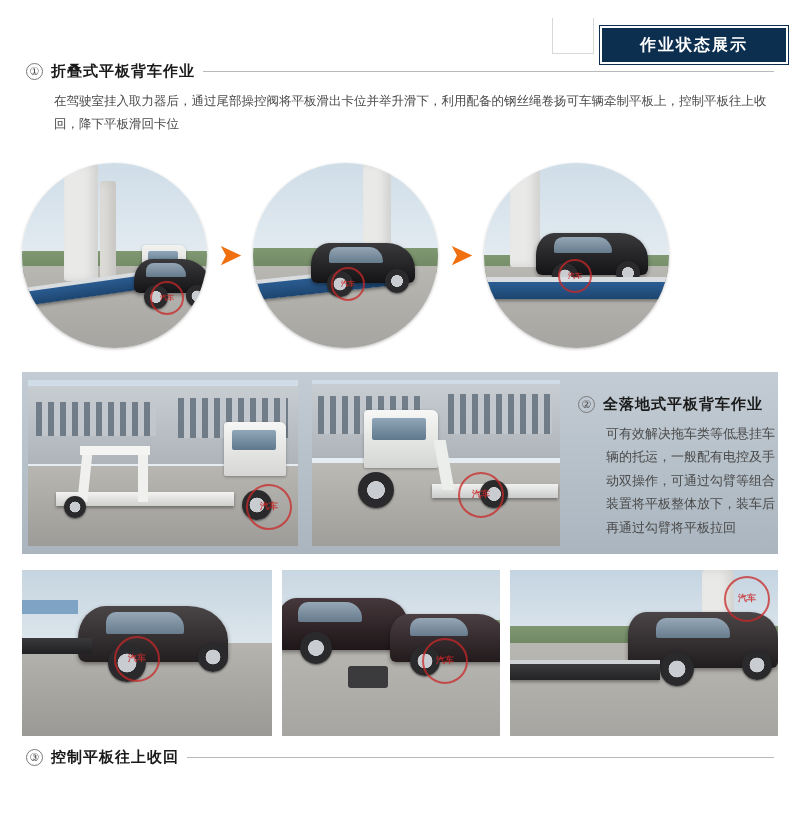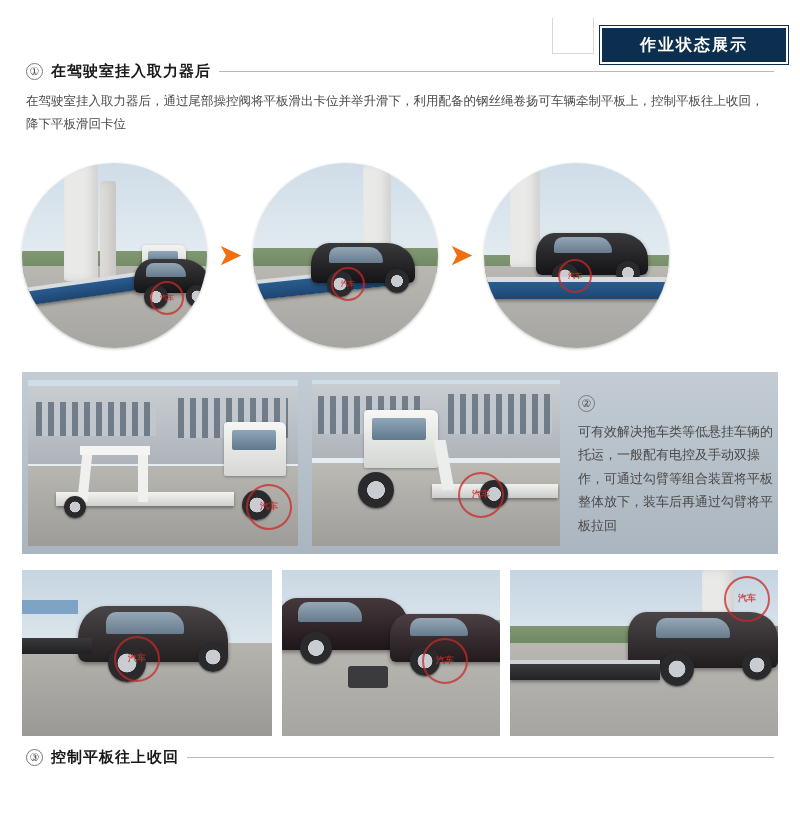"在驾驶室挂入取力器后" div.sec-title { text: 在驾驶室挂入取力器后 -> 折叠式平板背车作业 }
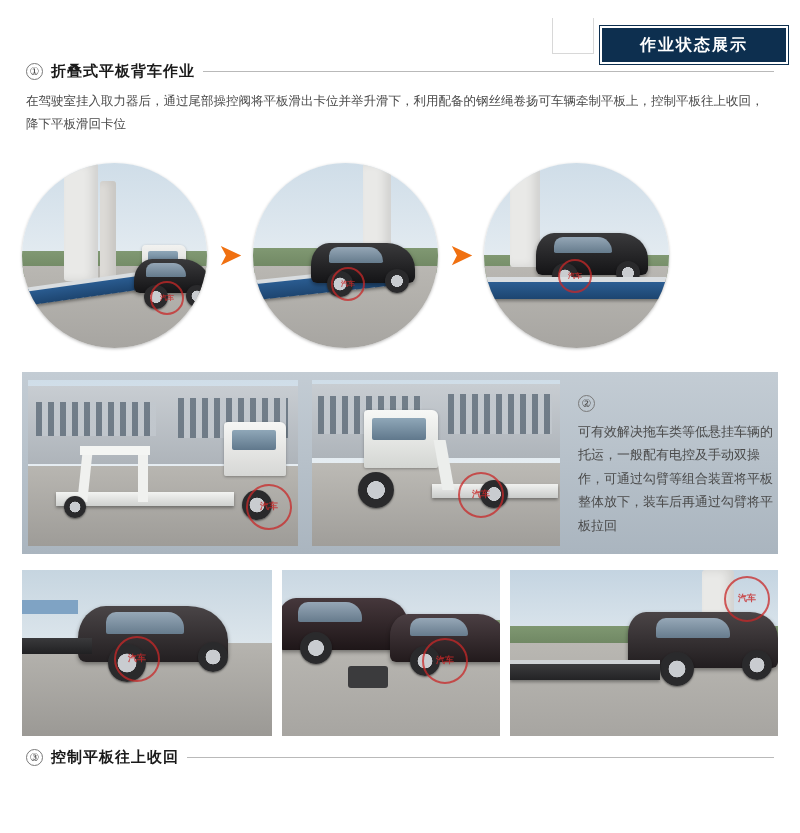"在驾驶室挂入取力器后，通过尾部操控阀将平板滑出卡位并举升滑下，利用配备的钢丝绳卷" .body-text { margin-left: none -> 28px }
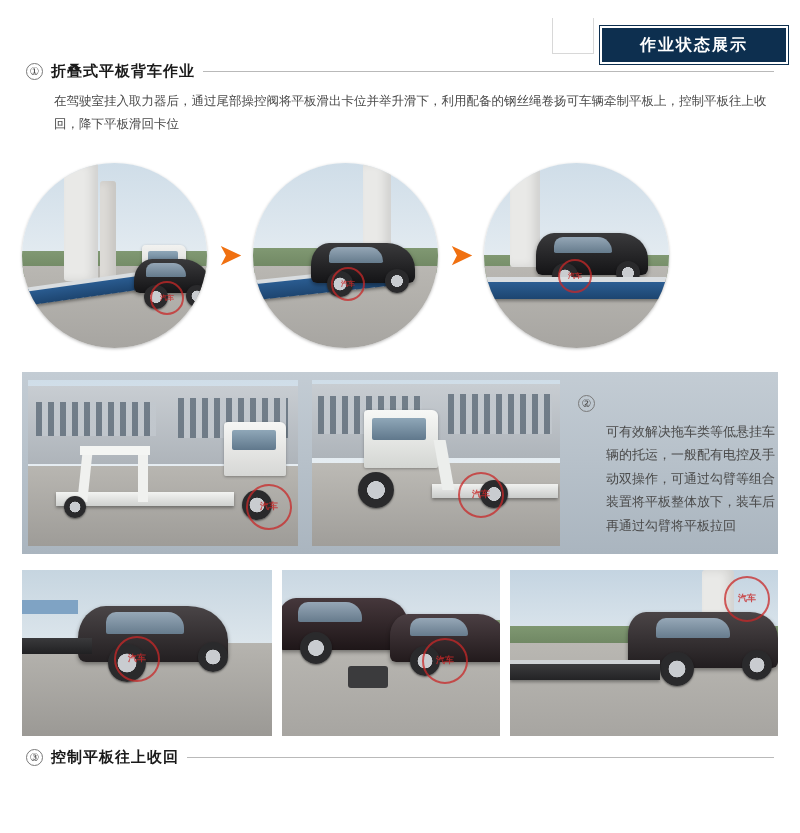"全落地式平板背车作业" div.sec-title { html: none -> <div>全落地式平板背车作业</div> }
